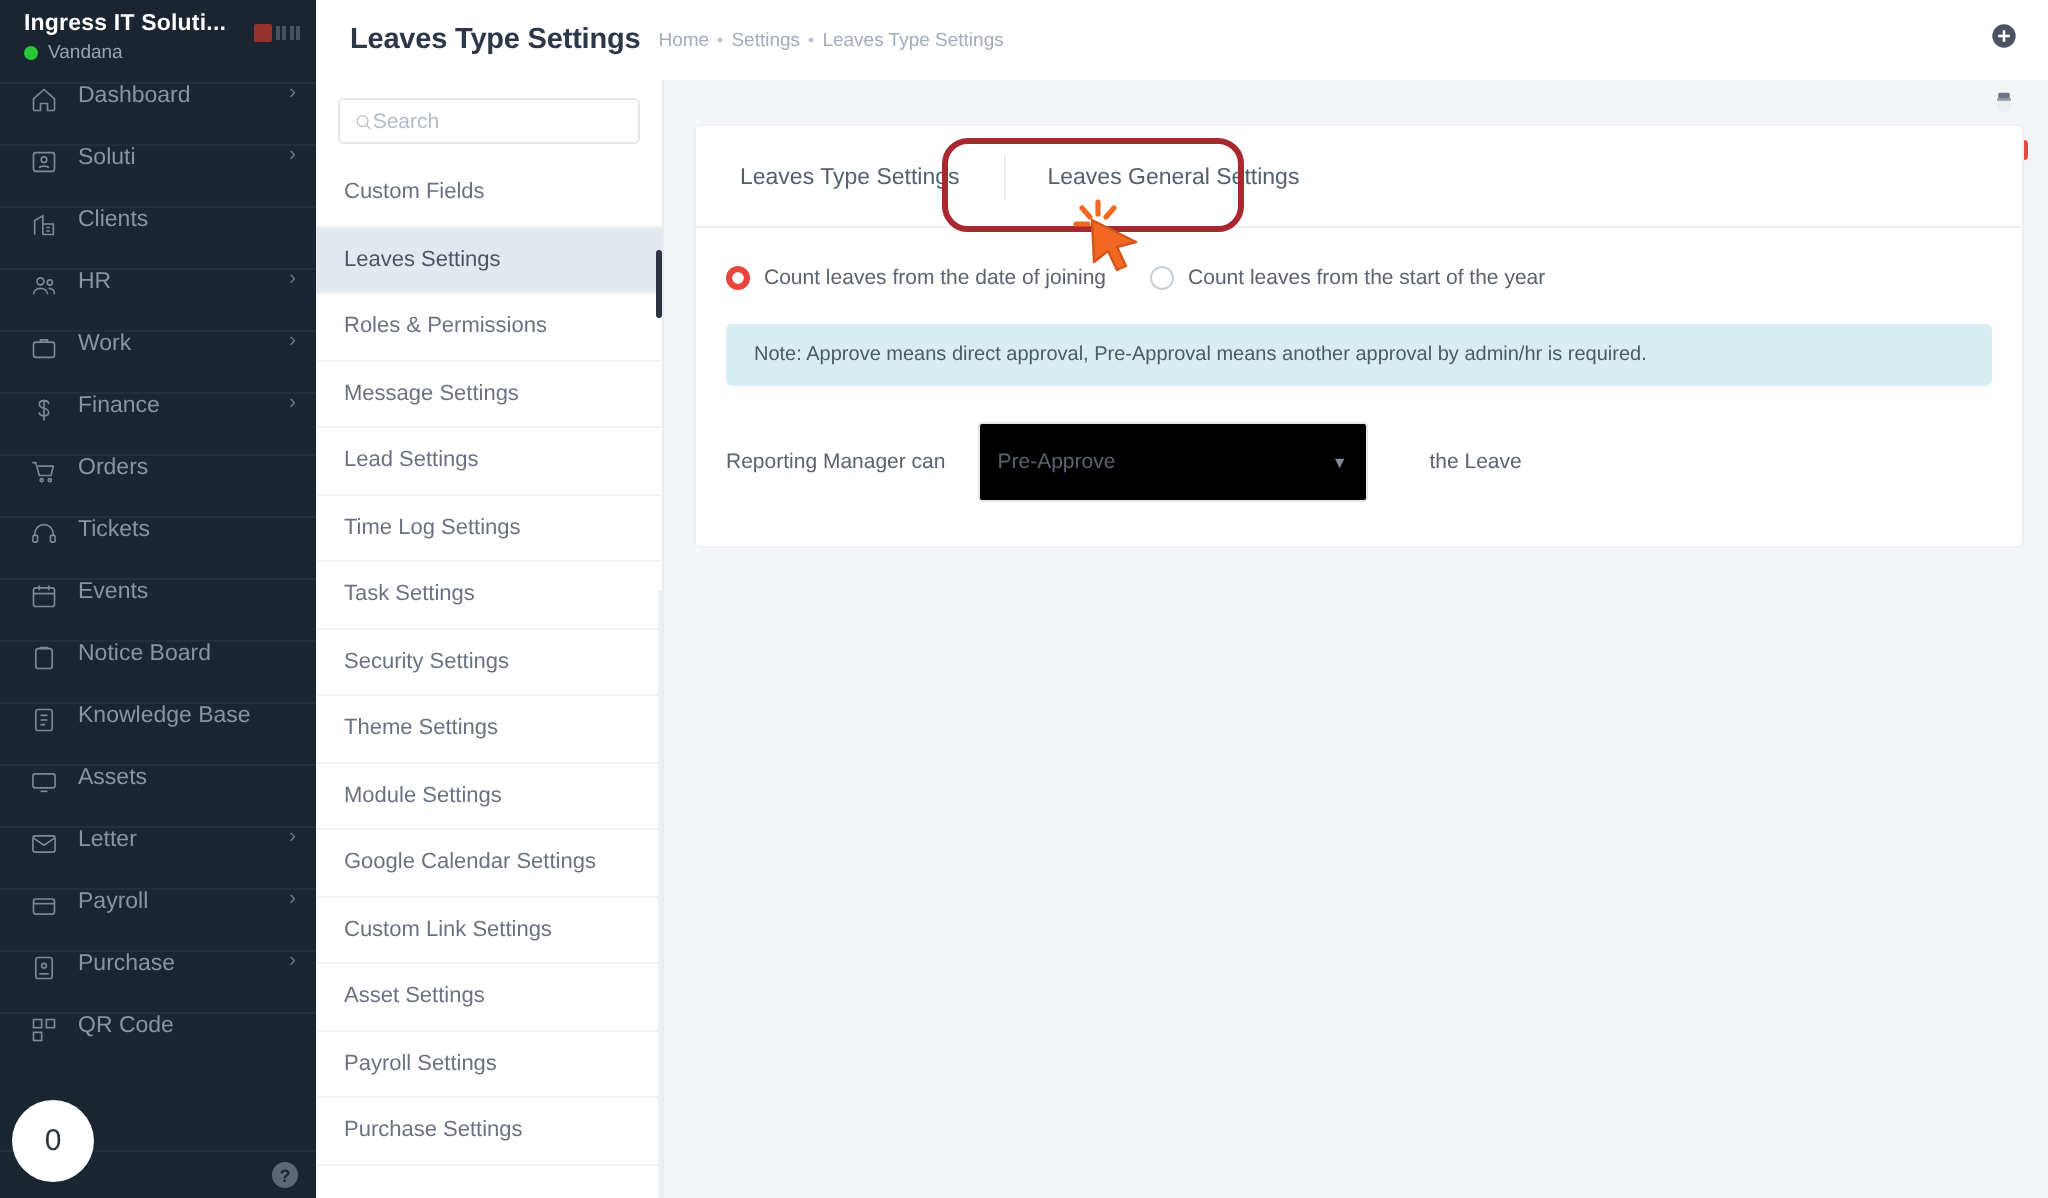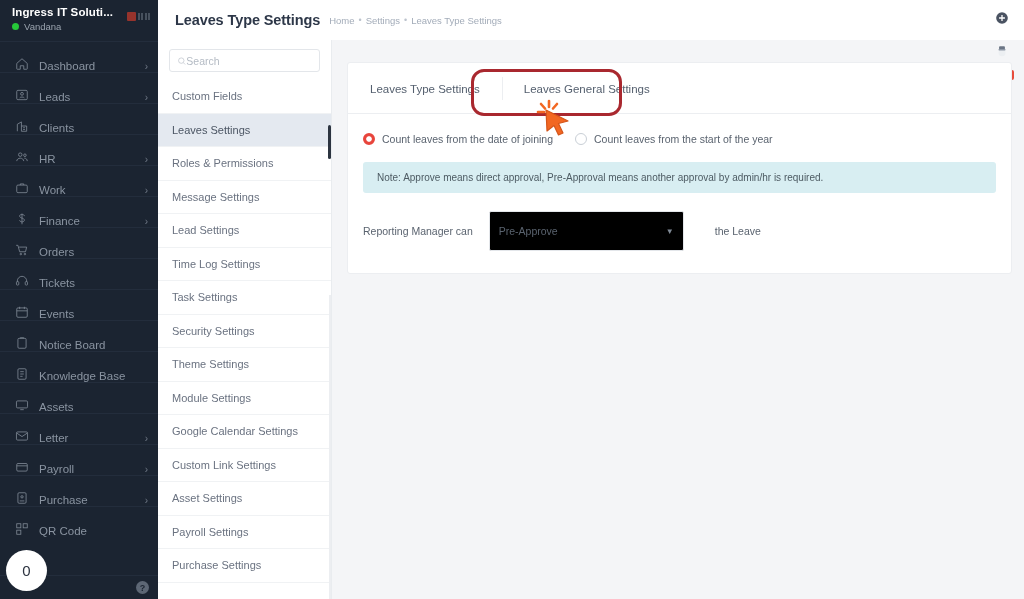"Dashboard" .sb-item { align-items: flex-end -> flex-start }
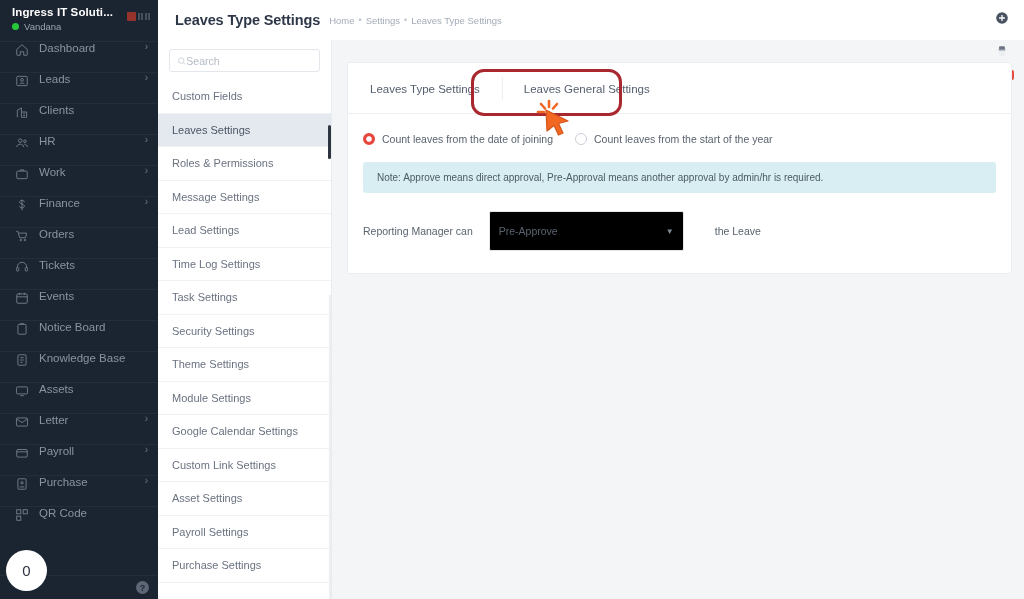"Leads" span.sb-label { text: Leads -> Soluti }
